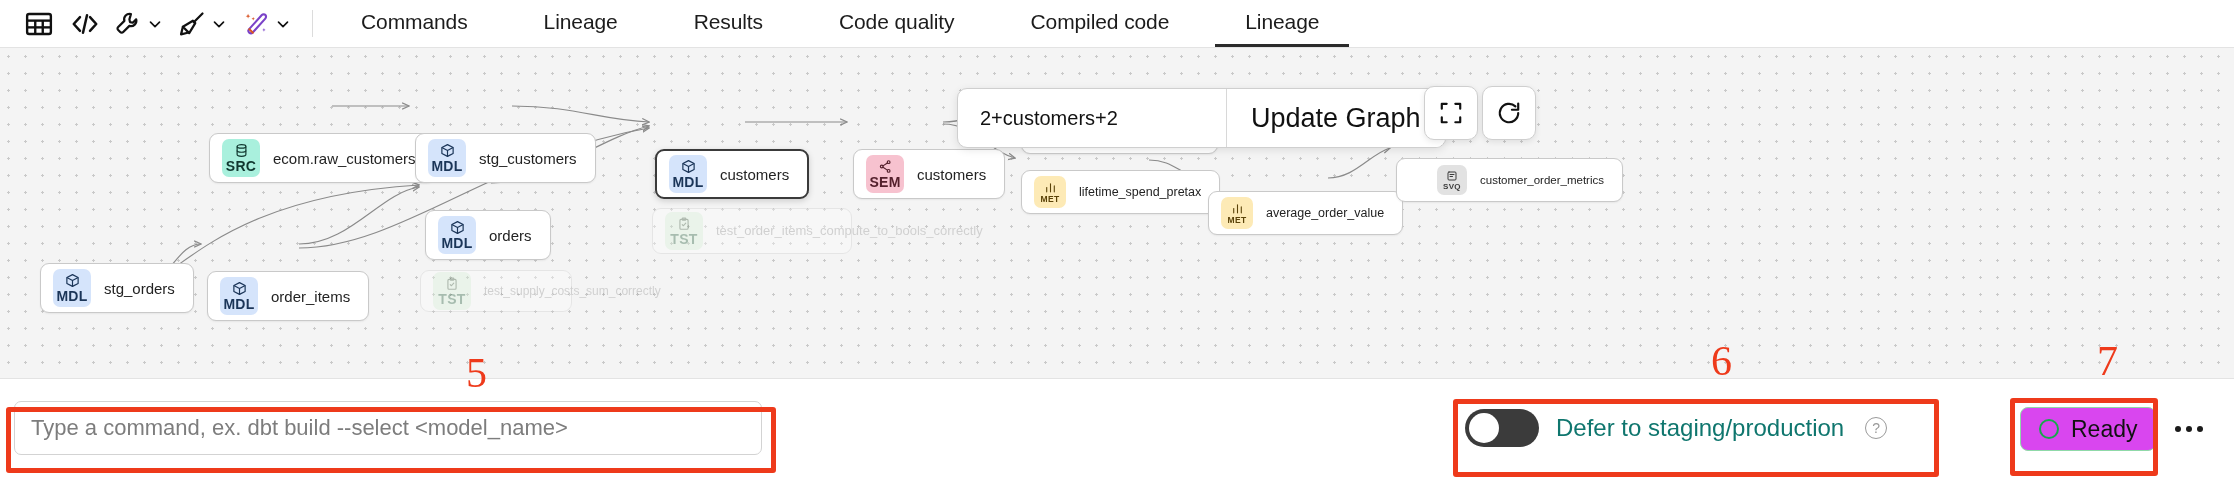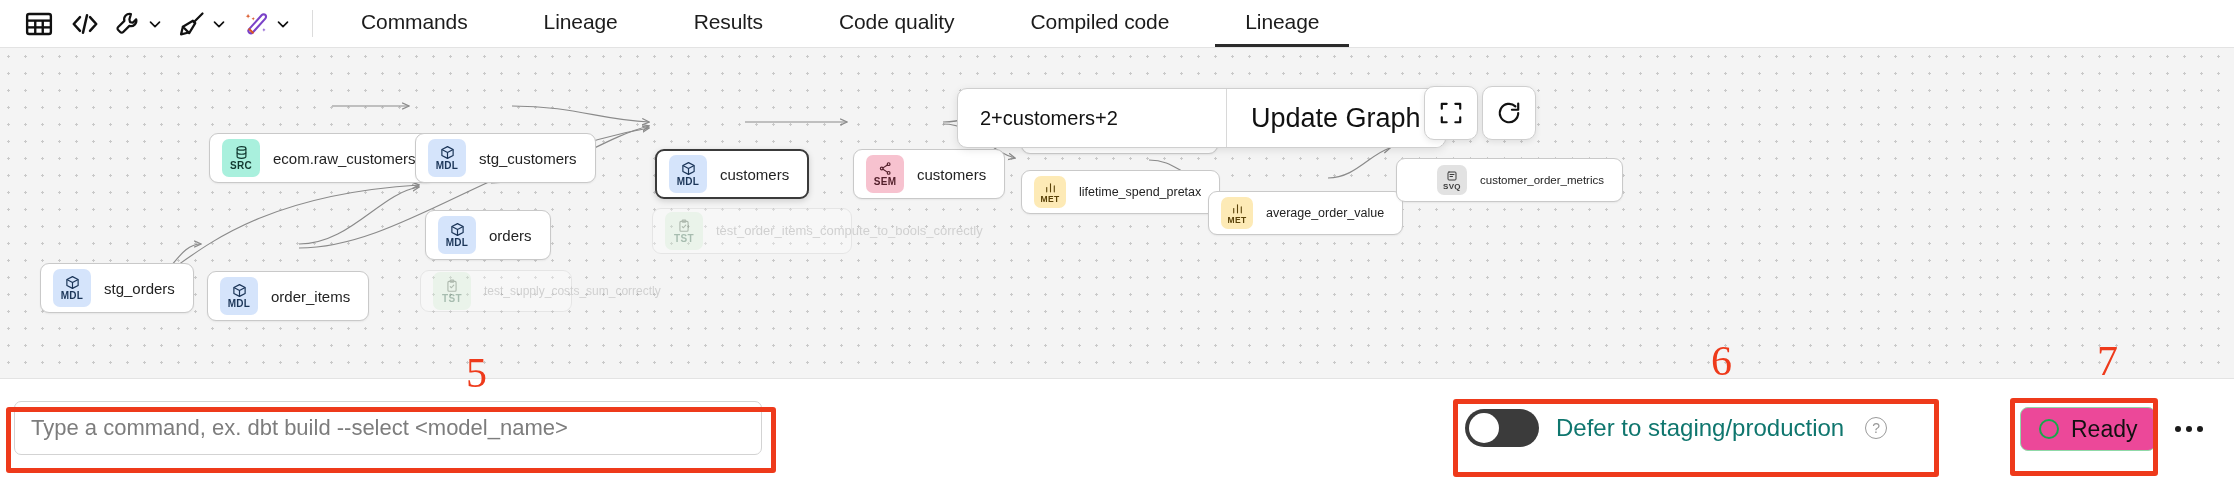"SRC" .badge .bt { font-size: 10px -> 14px }
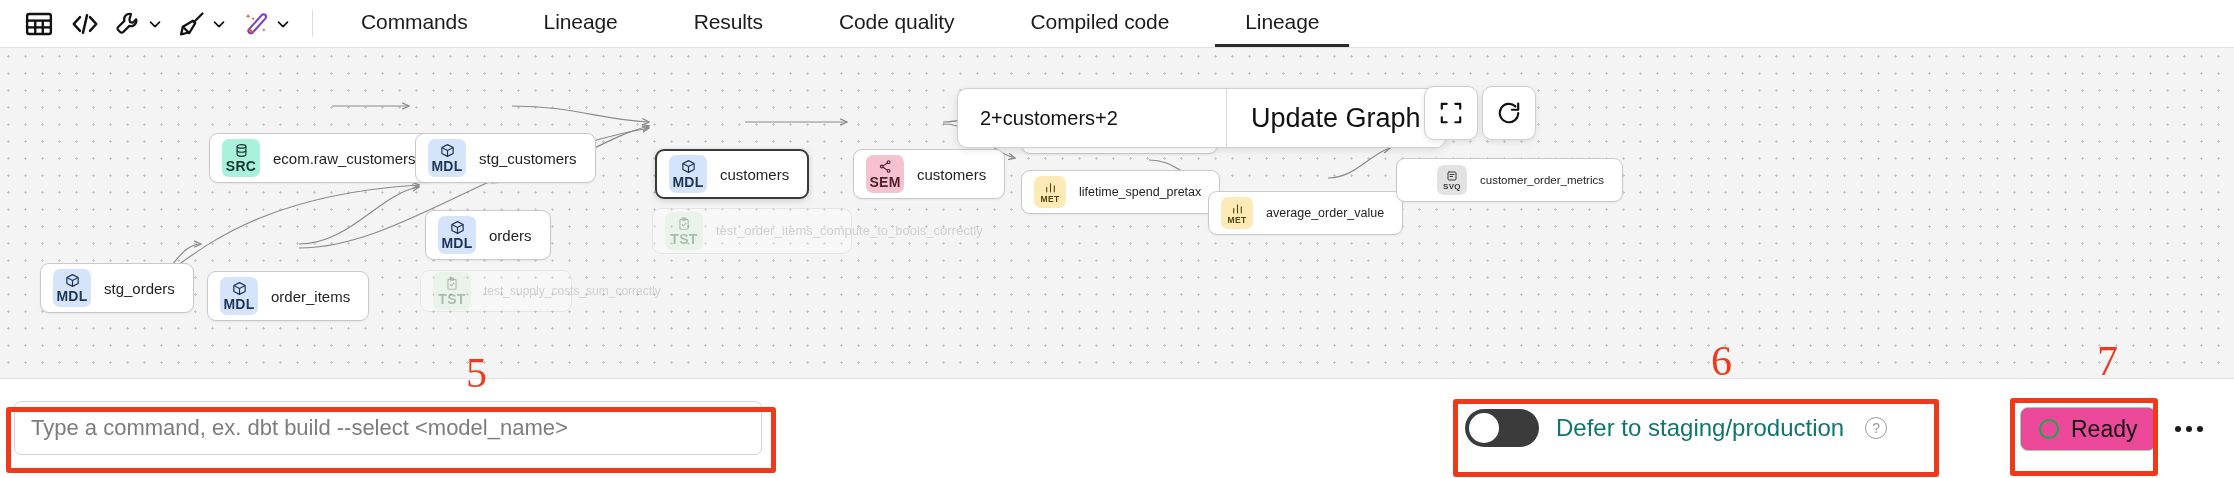"Ready" .ready-pill { background: #ec4899 -> #d946ef }
